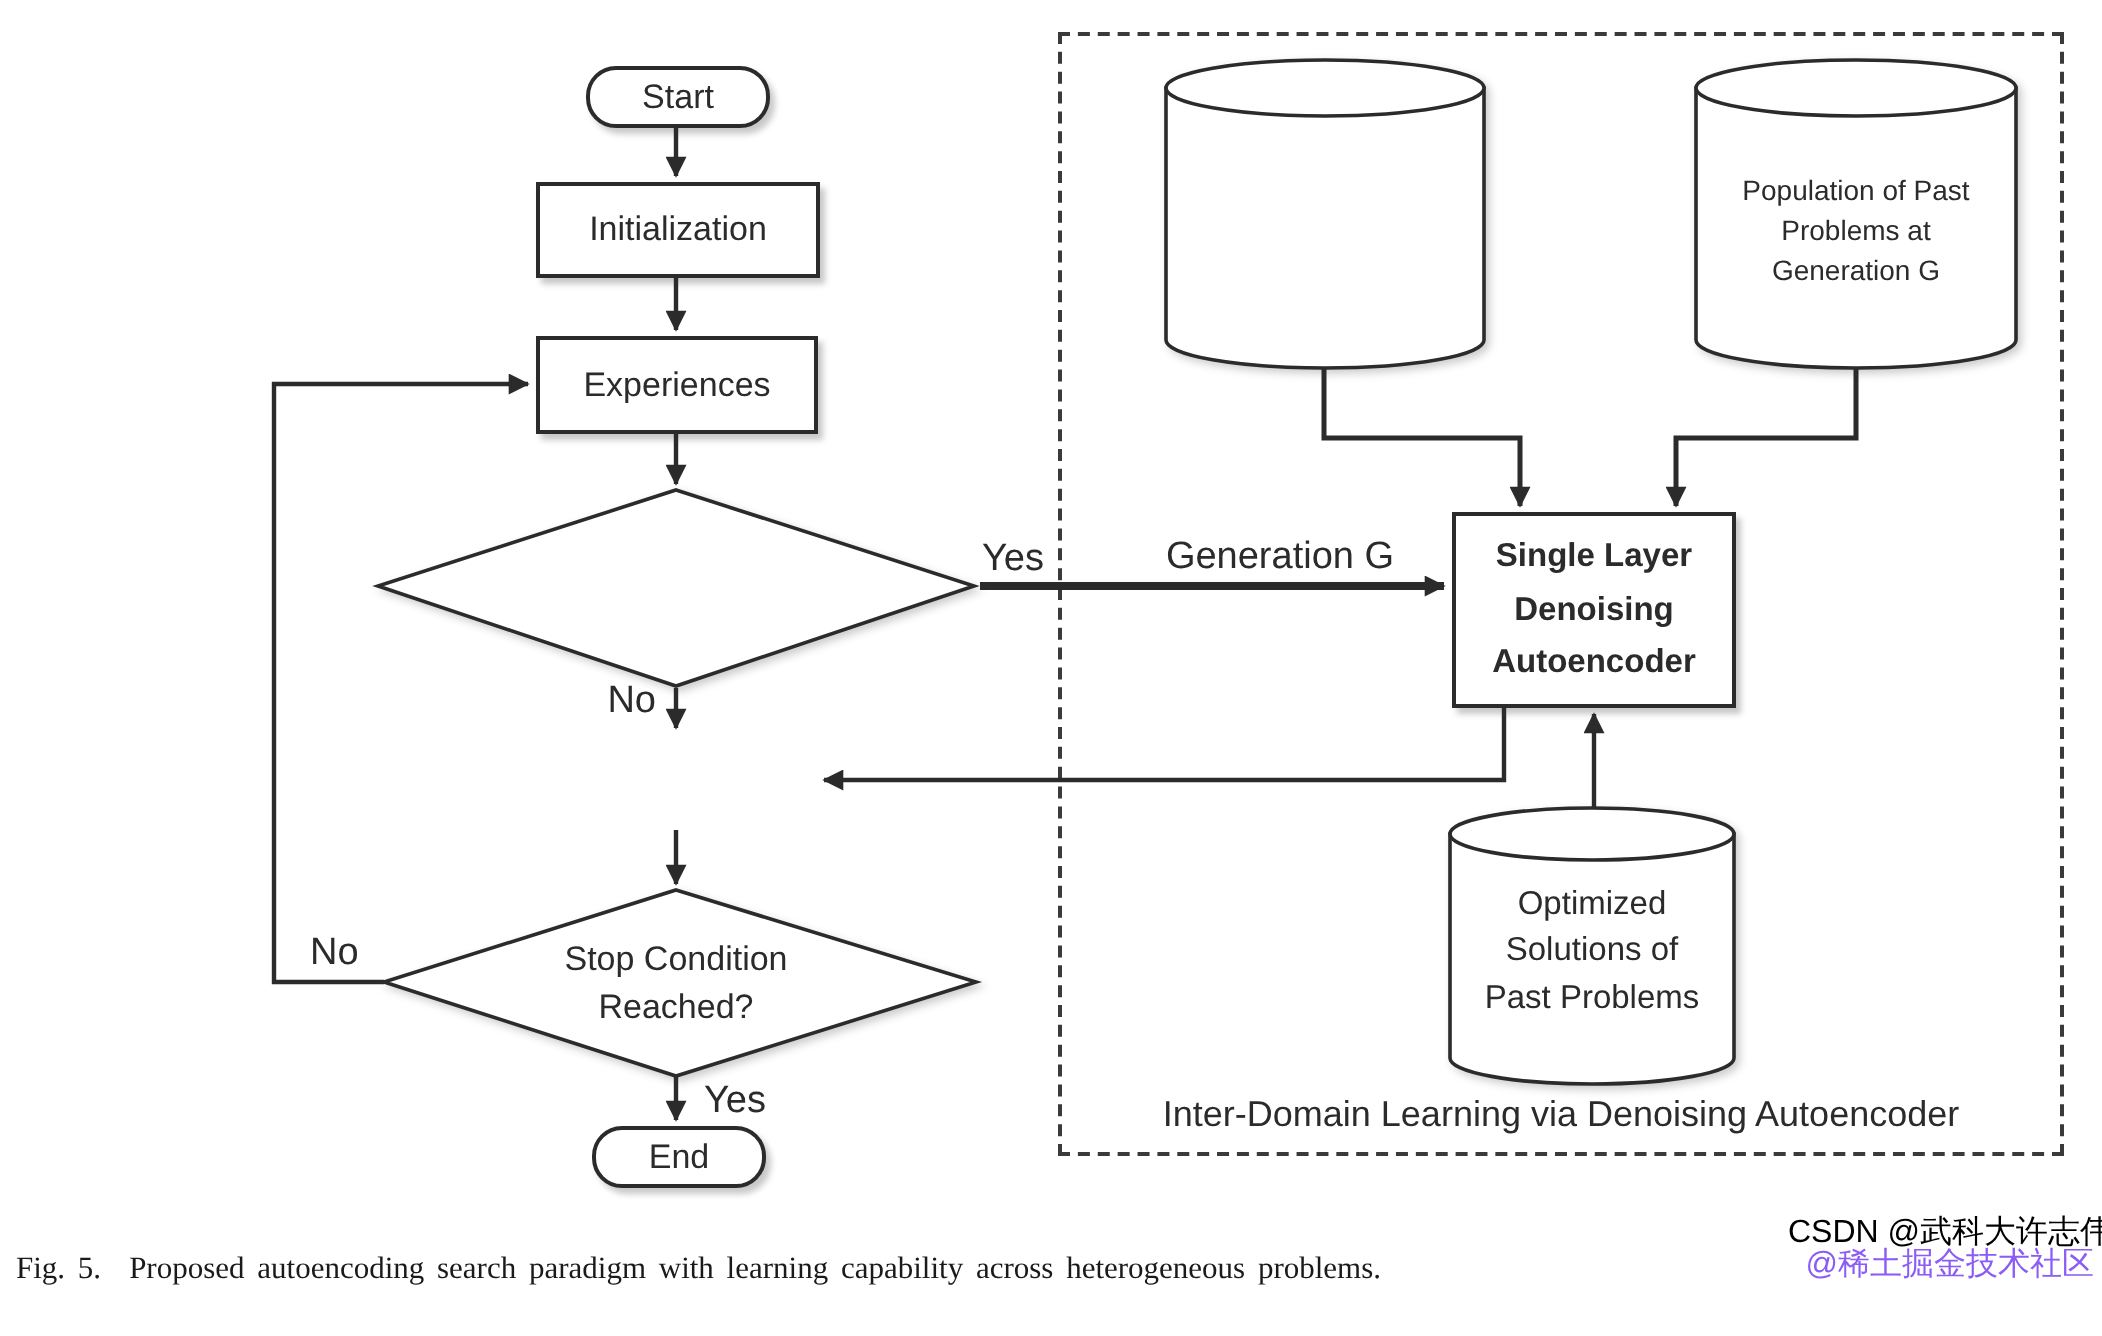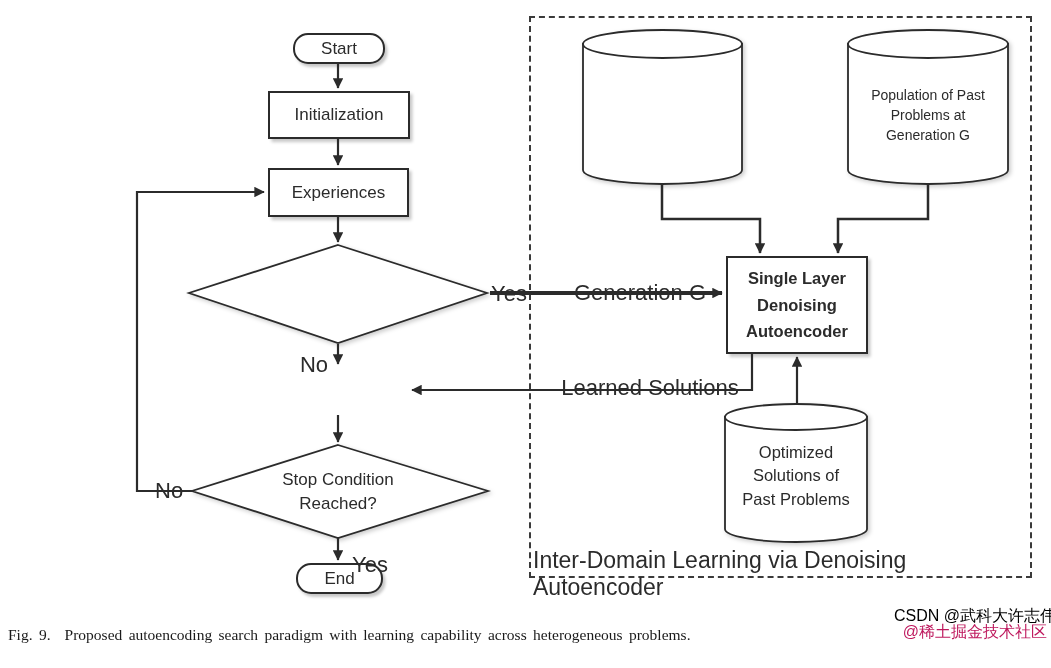"Yes" .edge-lbl { font-size: 22px -> 19px; margin-top: 12px -> none }
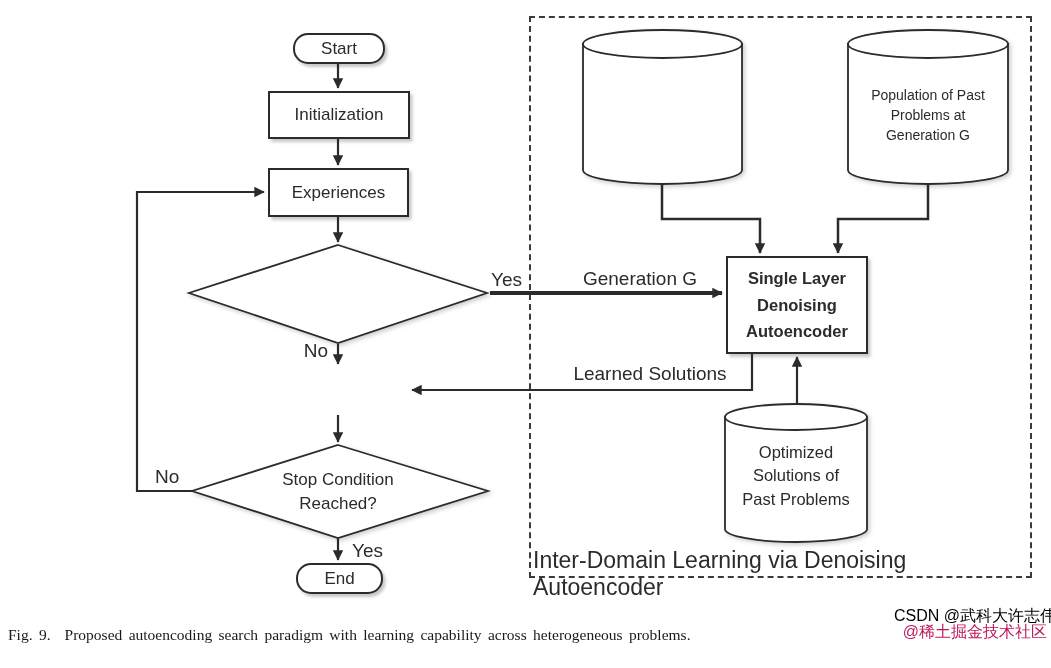"Learned Solutions" div.edge-lbl { html: <div>Learned Solutions</div> -> none }
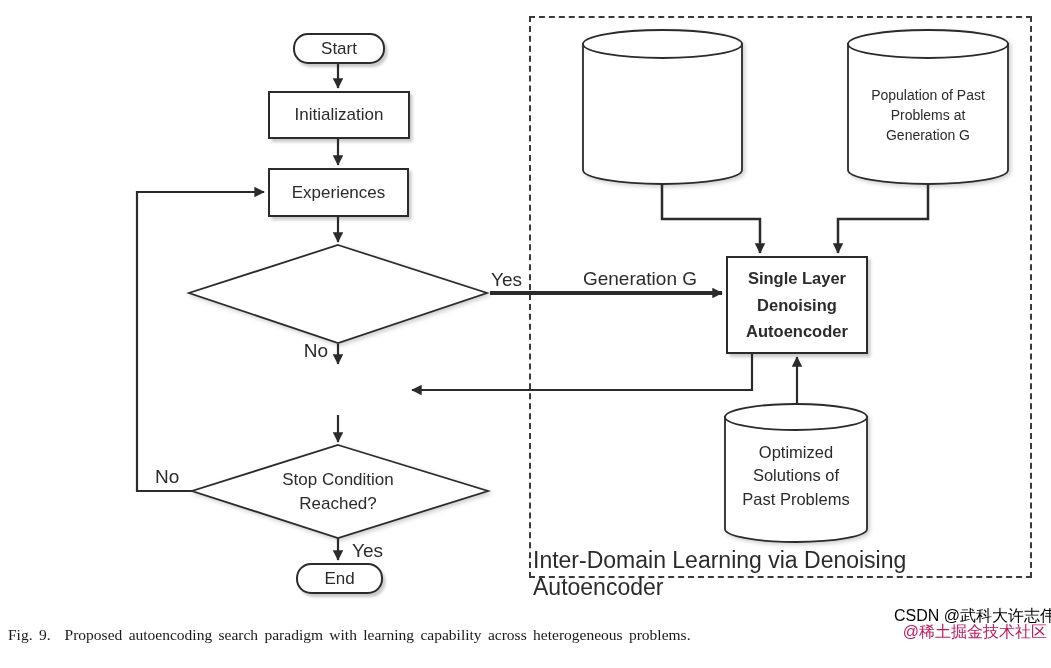"Inter-Domain Learning via Denoising" .interdomain-lbl { font-size: 23px -> 18px; text-align: left -> center }
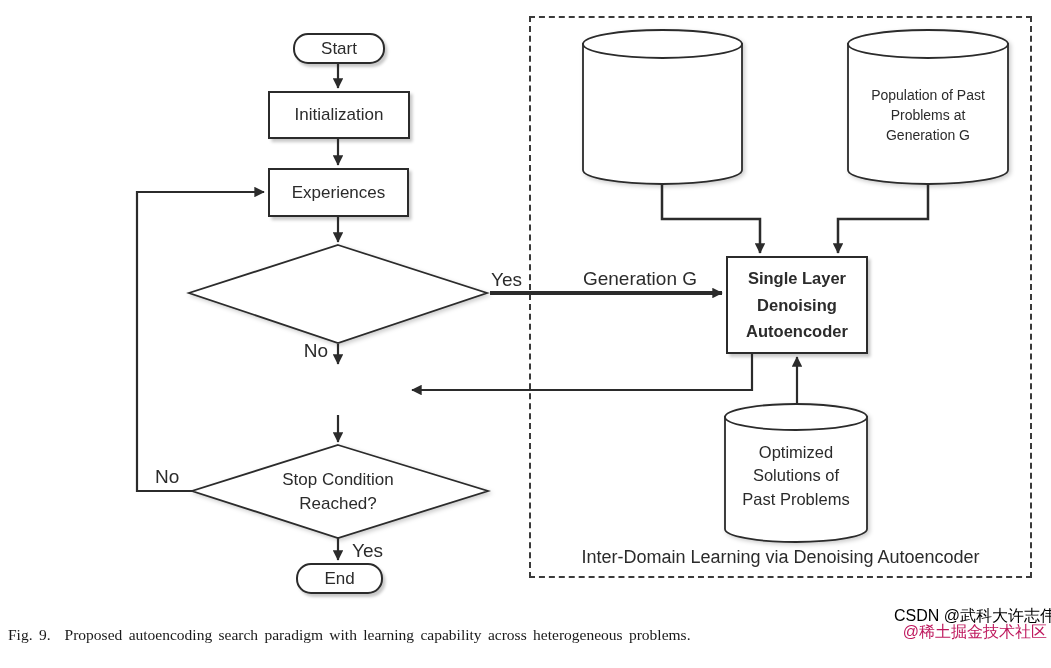"Fig. 9." span.cap-label { text: 9 -> 5 }
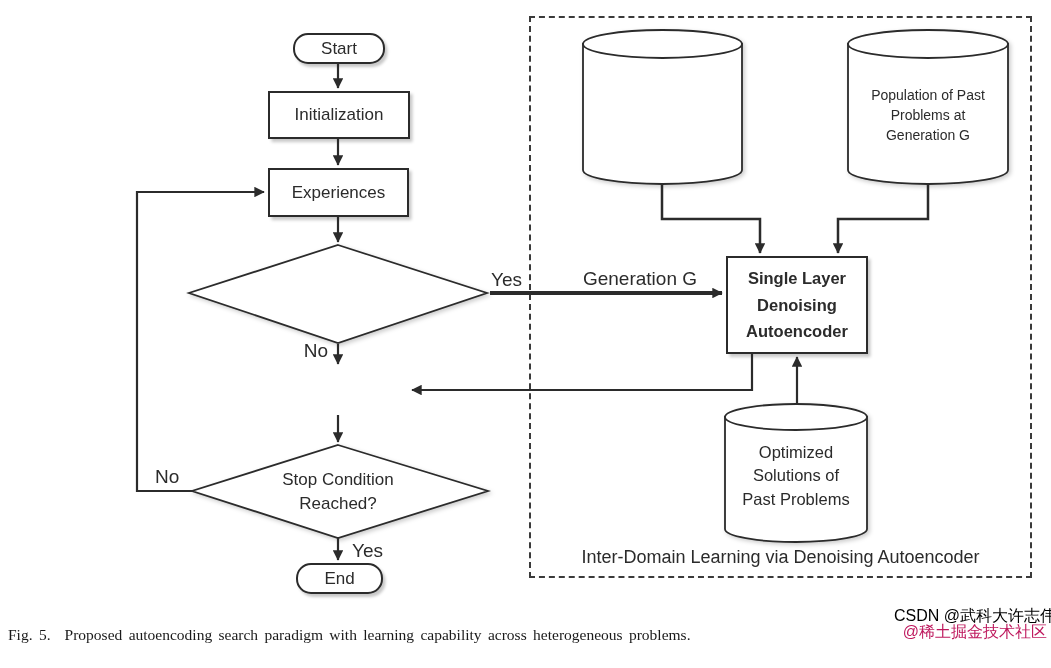"@稀土掘金技术社区" .wm1 { color: #be185d -> #8b5cf6 }
